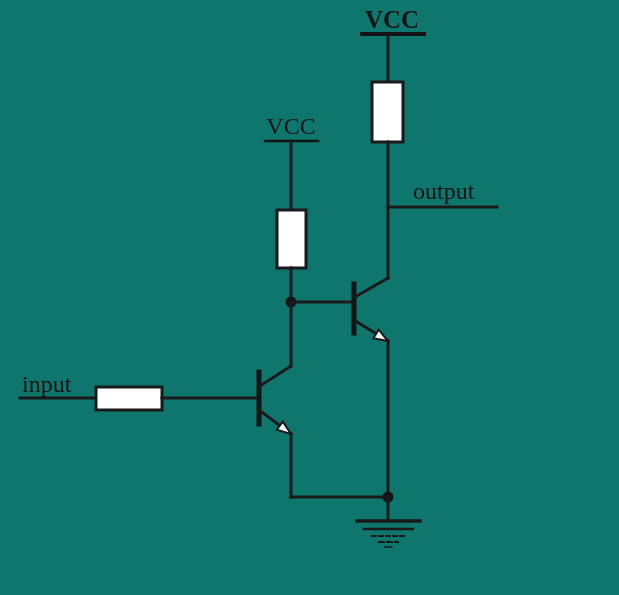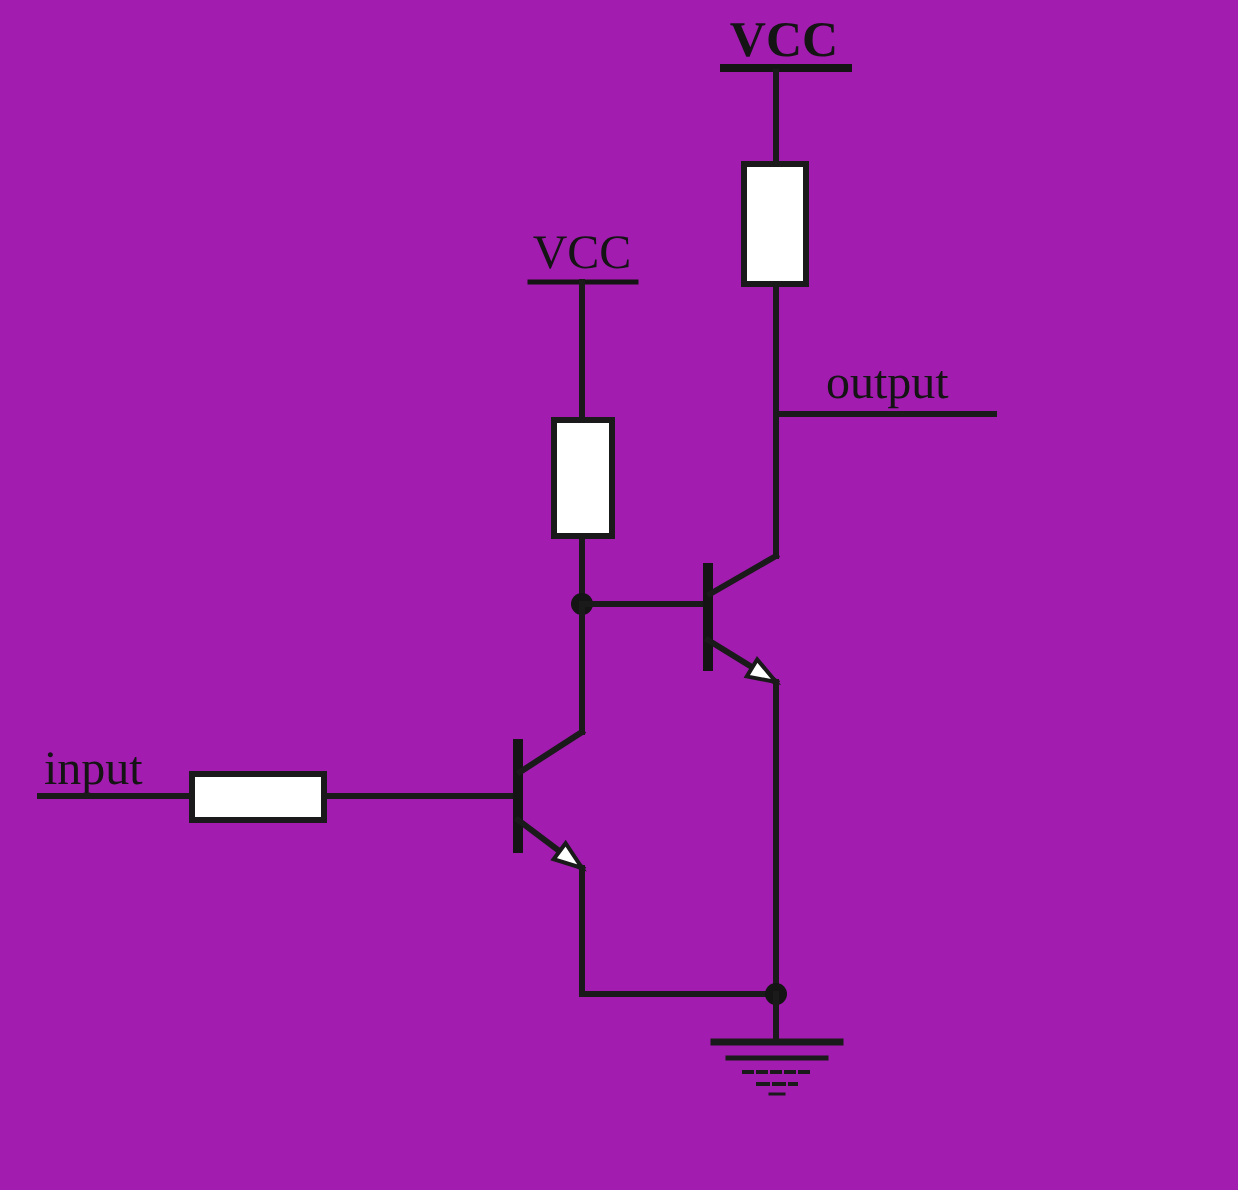"VCC" .stage { background: #a21caf -> #0f766e }
